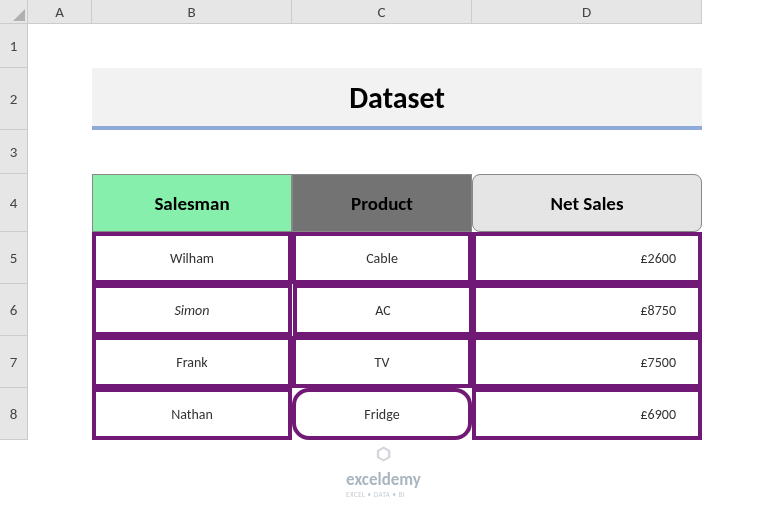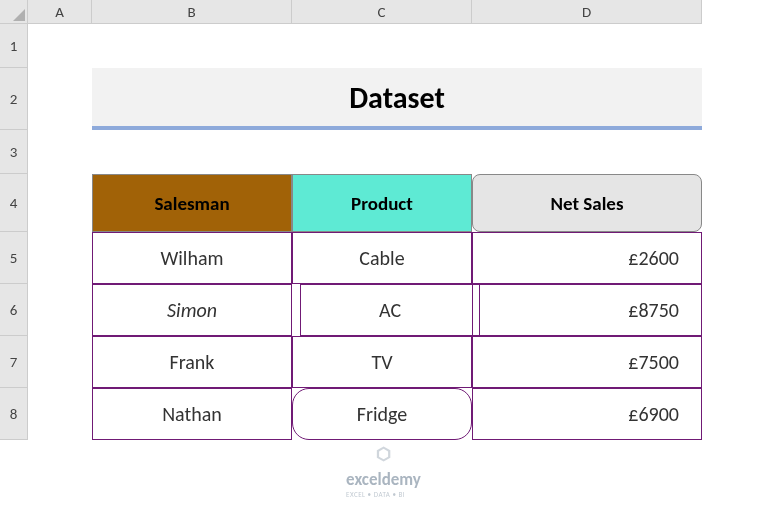"Salesman" .th-salesman { background: #a16207 -> #86efac }
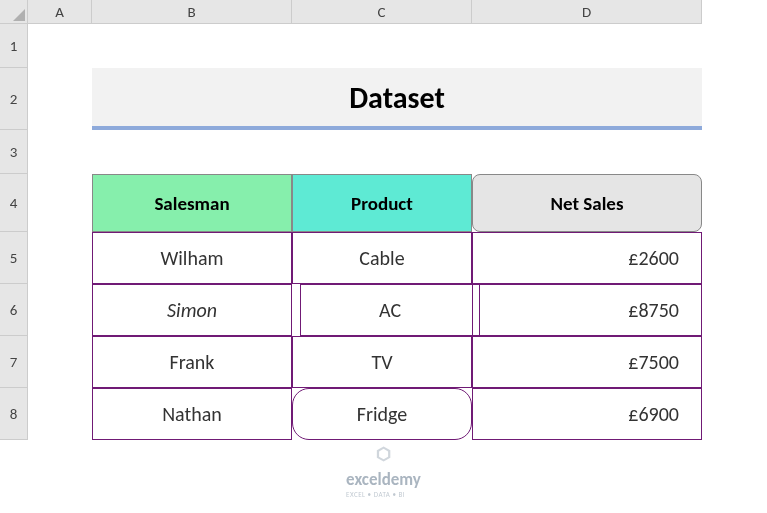"Product" .th-product { background: #5eead4 -> #737373 }
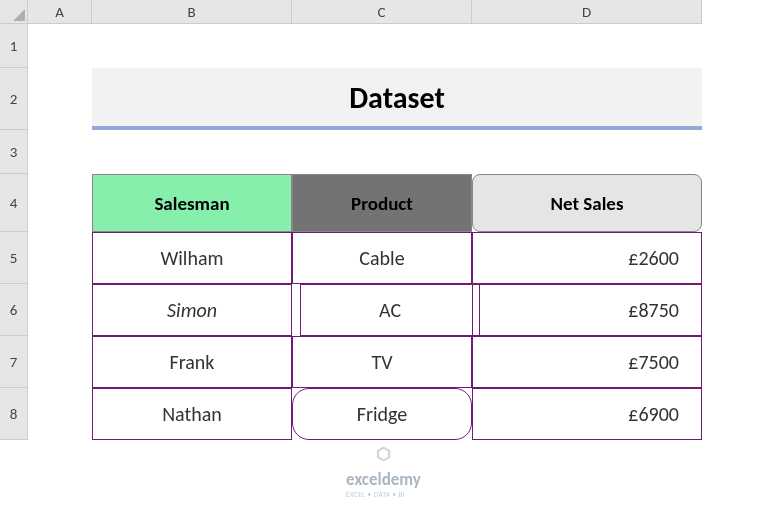"Wilham" .td { border: 1px solid #701a75 -> 4px solid #701a75; font-size: 20px -> 14px }
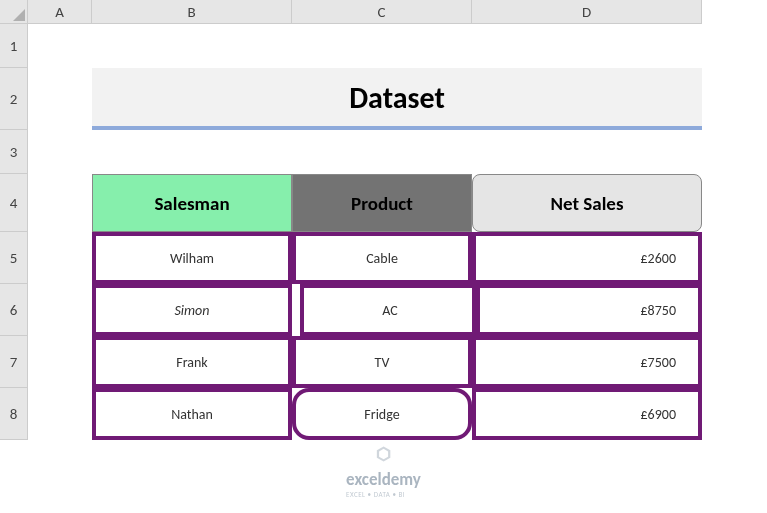"AC" div.cell { left: 272px -> 265px }
